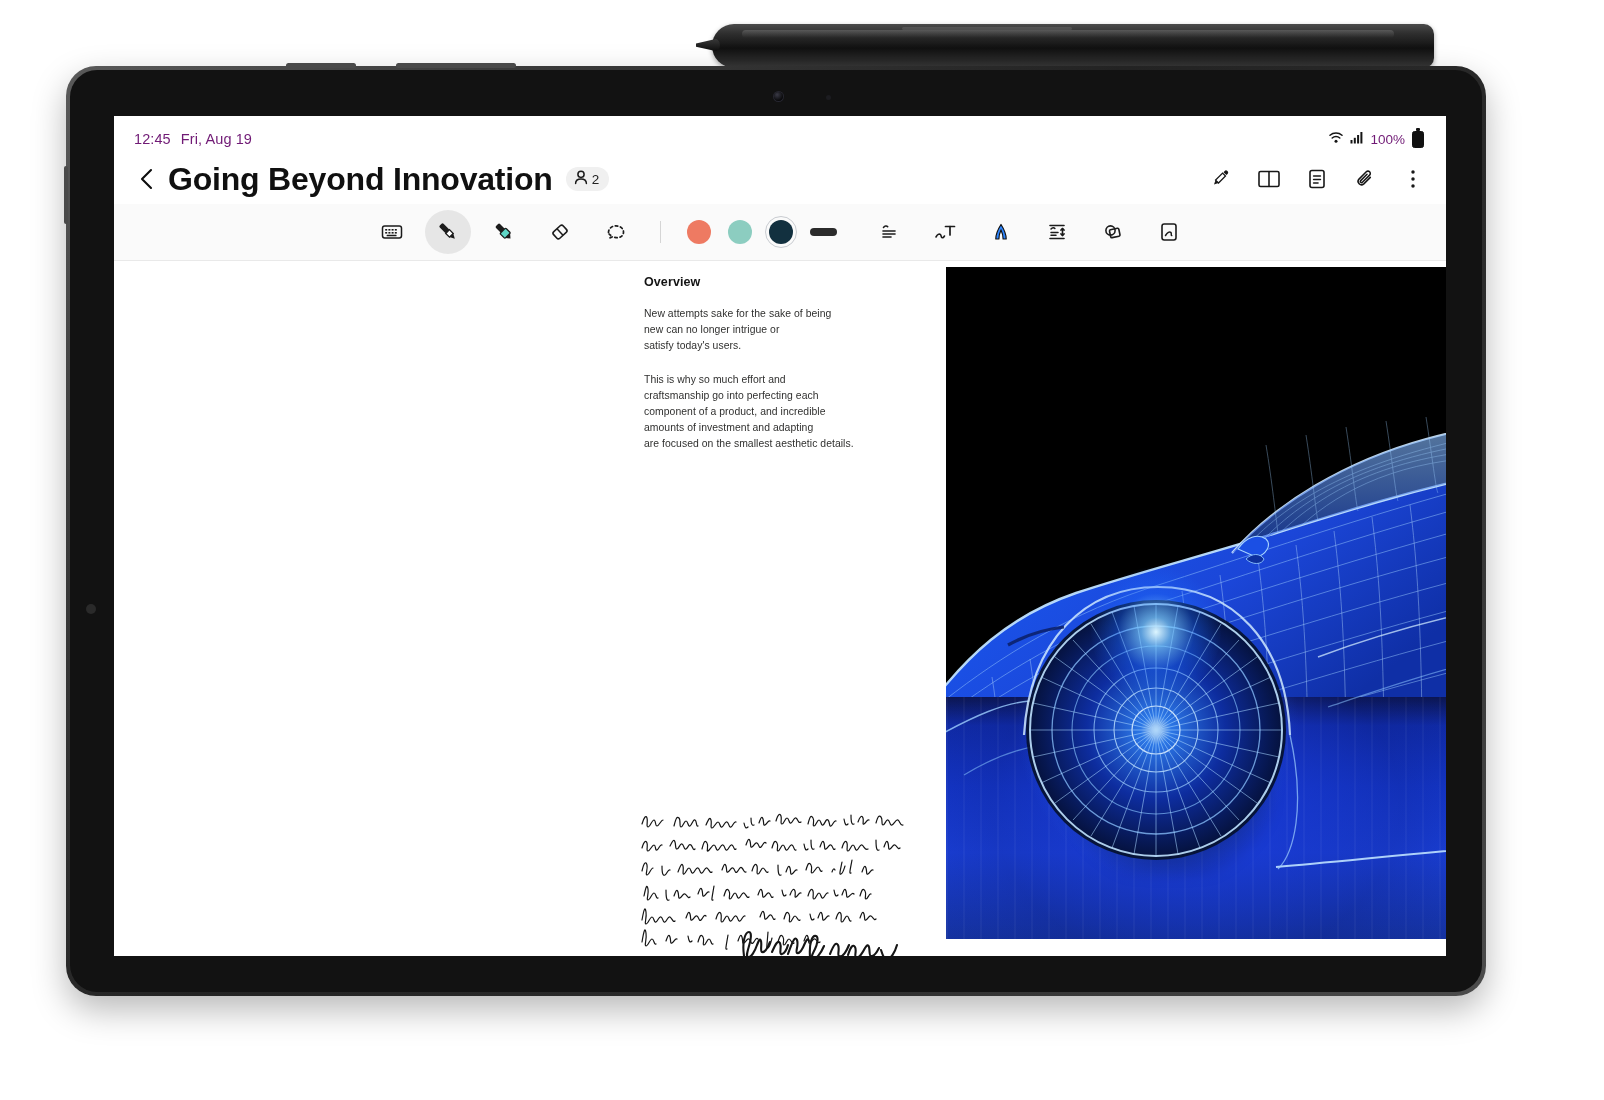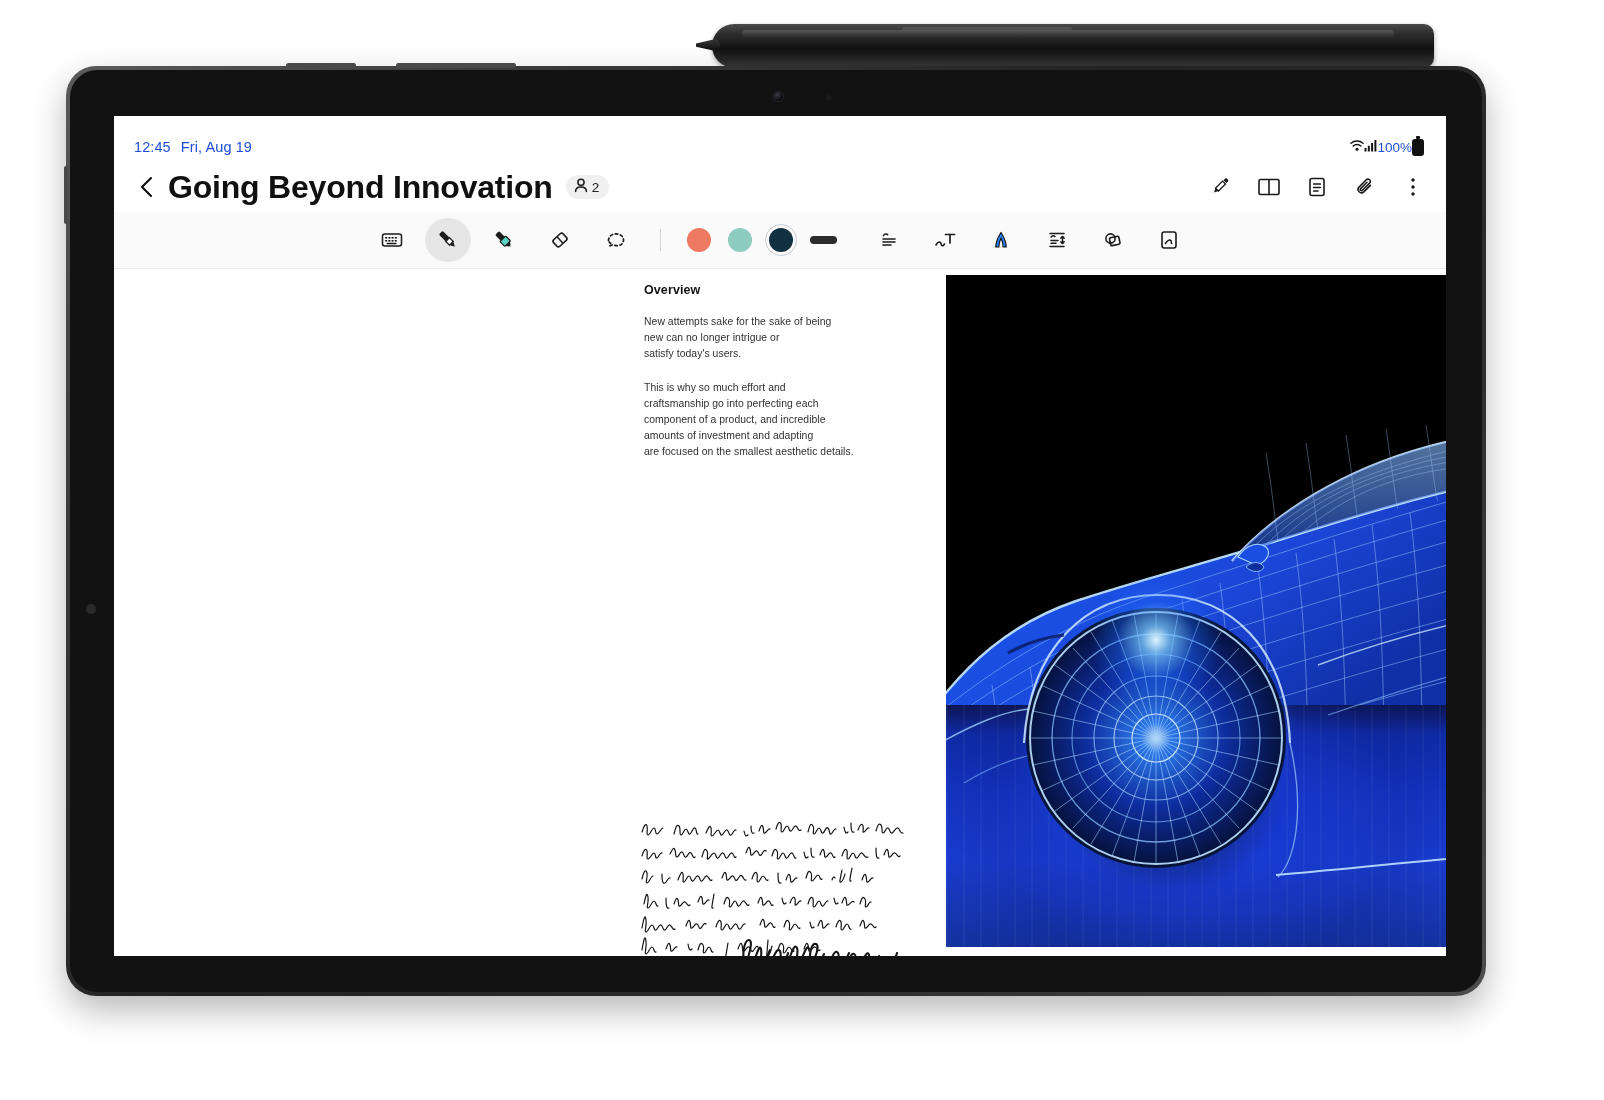"12:45" .statusbar { color: #1d4ed8 -> #701a75; padding: 16px 22px 0 20px -> 8px 22px 0 20px }
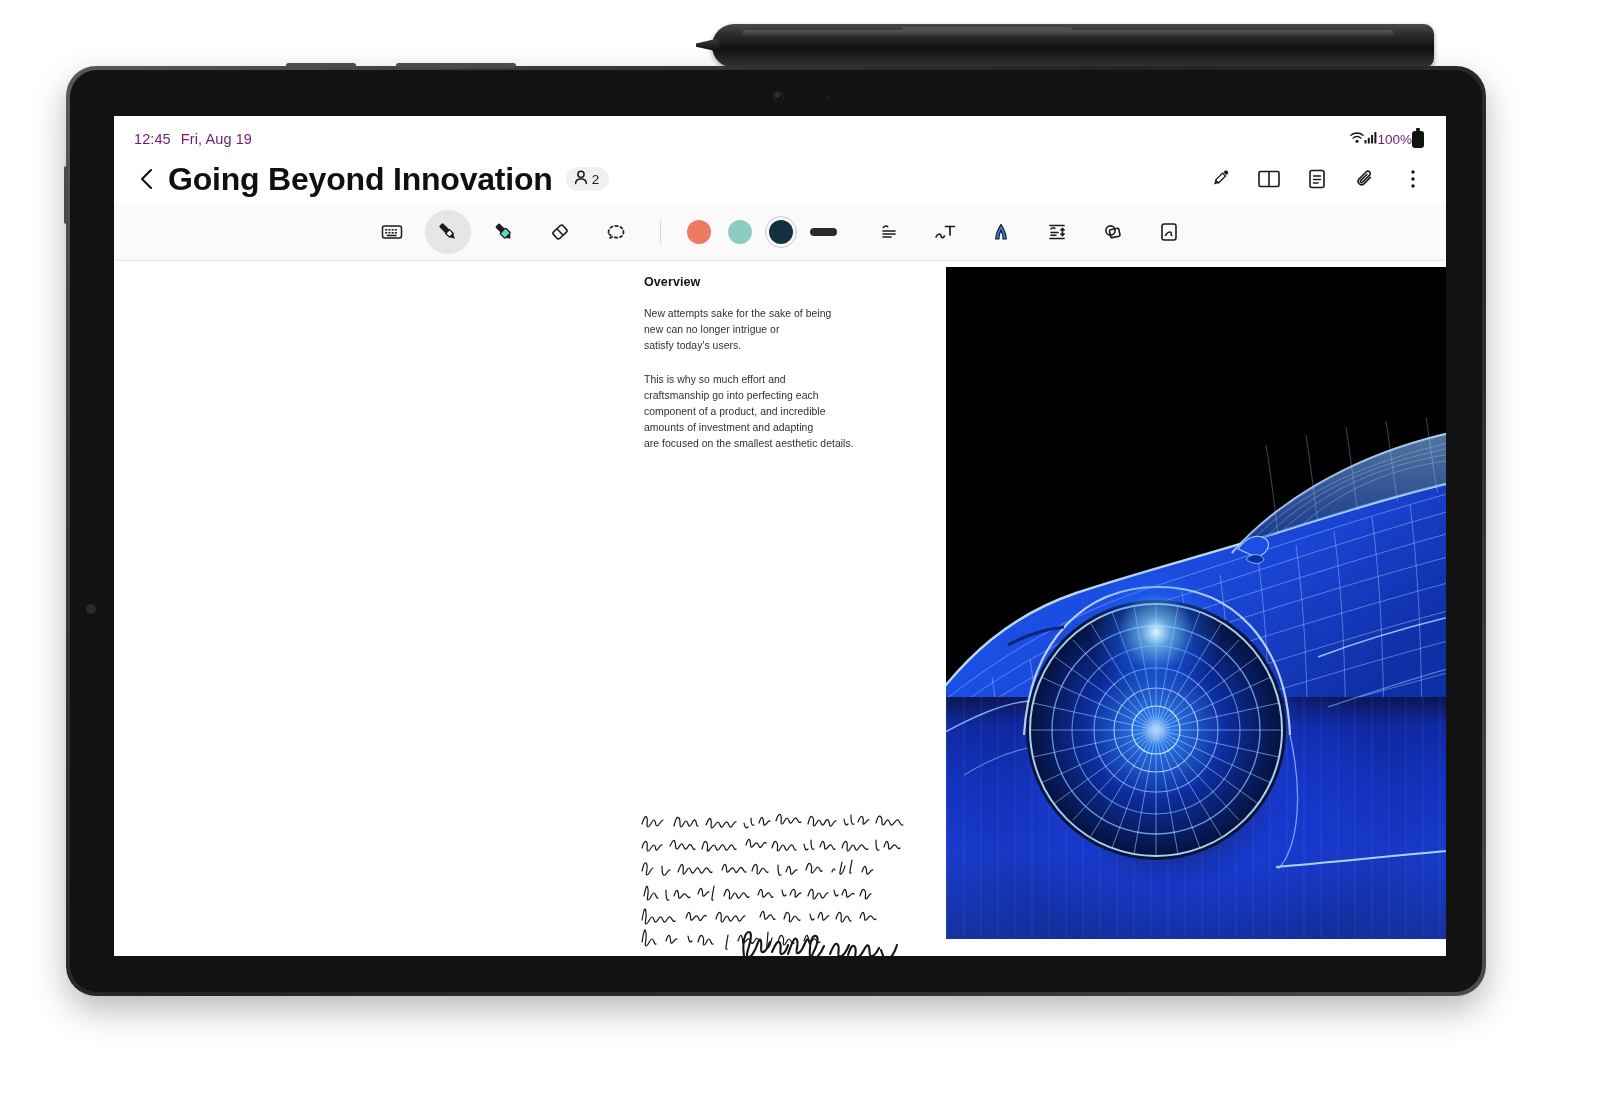"100%" .status-right { gap: none -> 7px }
